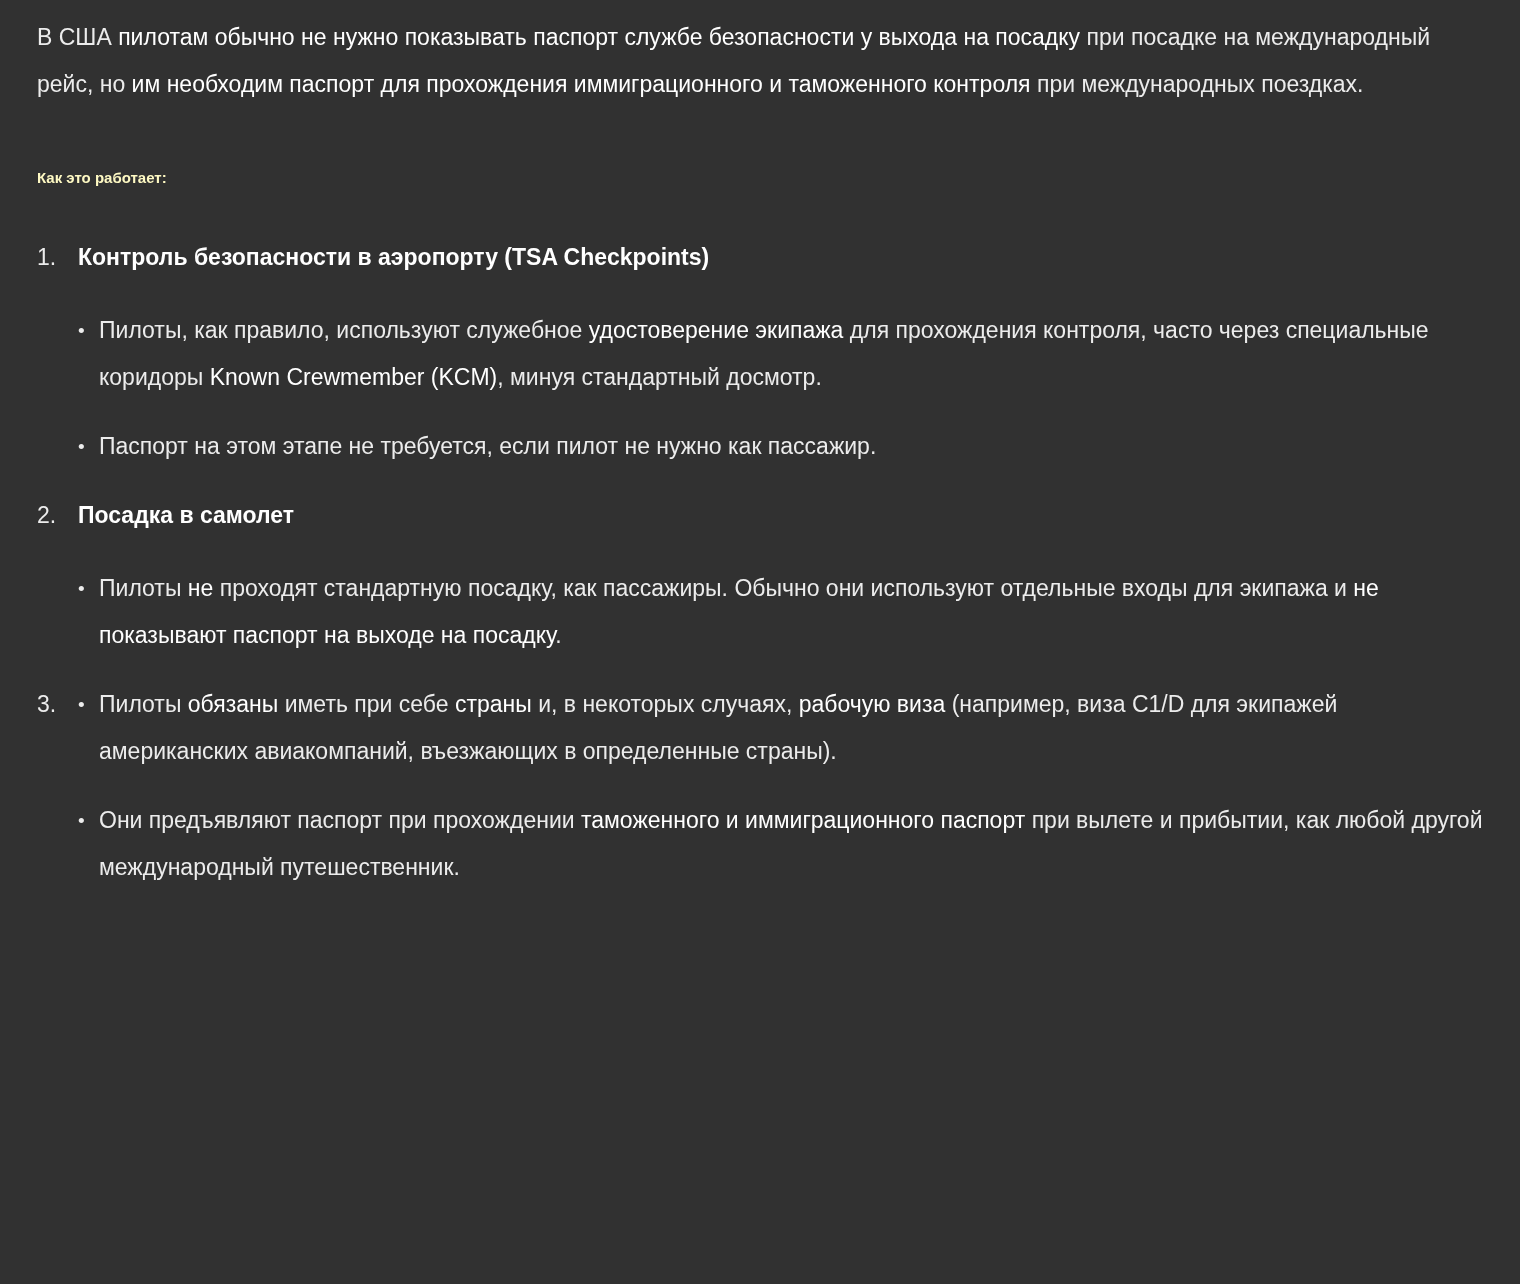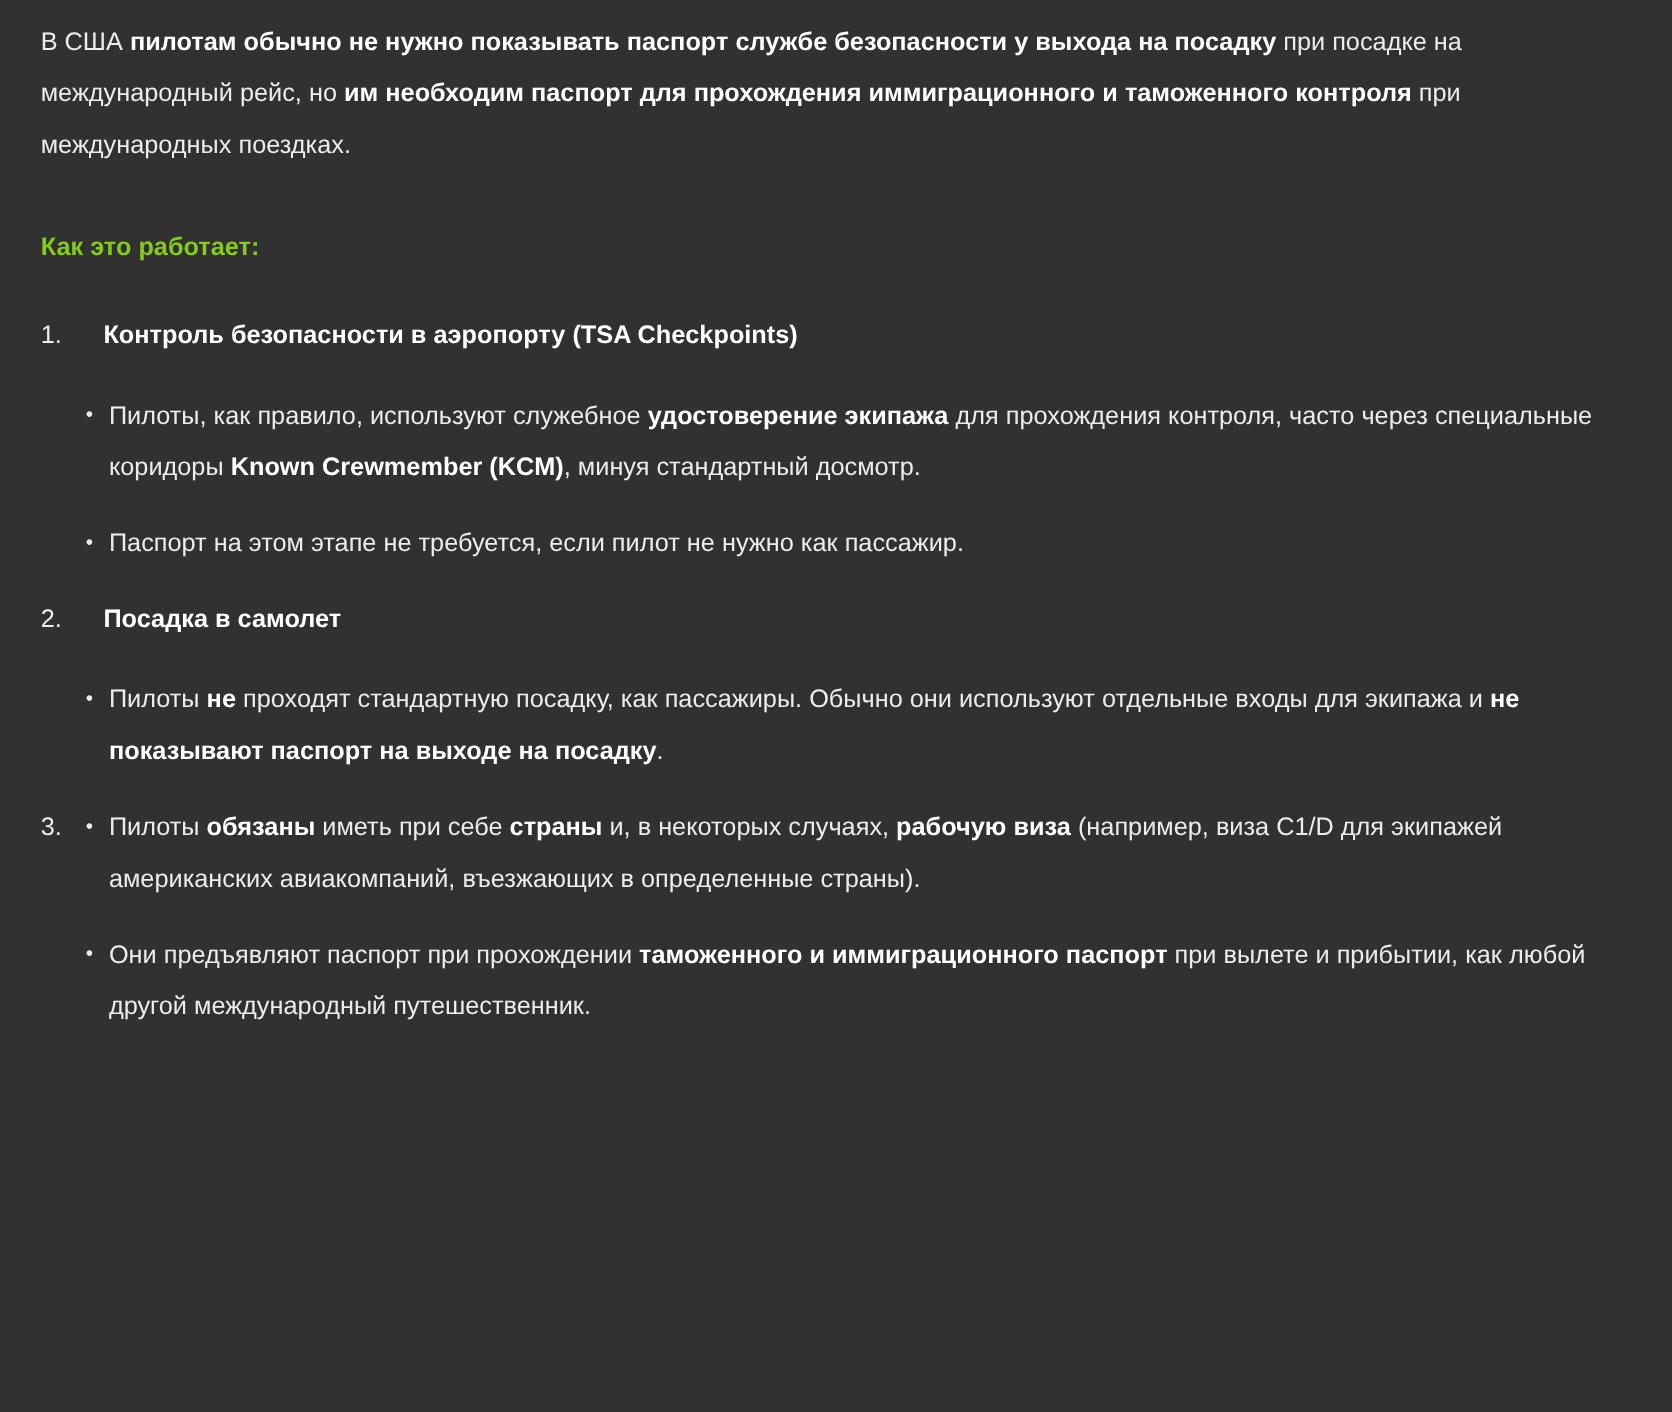"пилотам обычно не нужно показывать" strong, b { font-weight: 700 -> 400 }
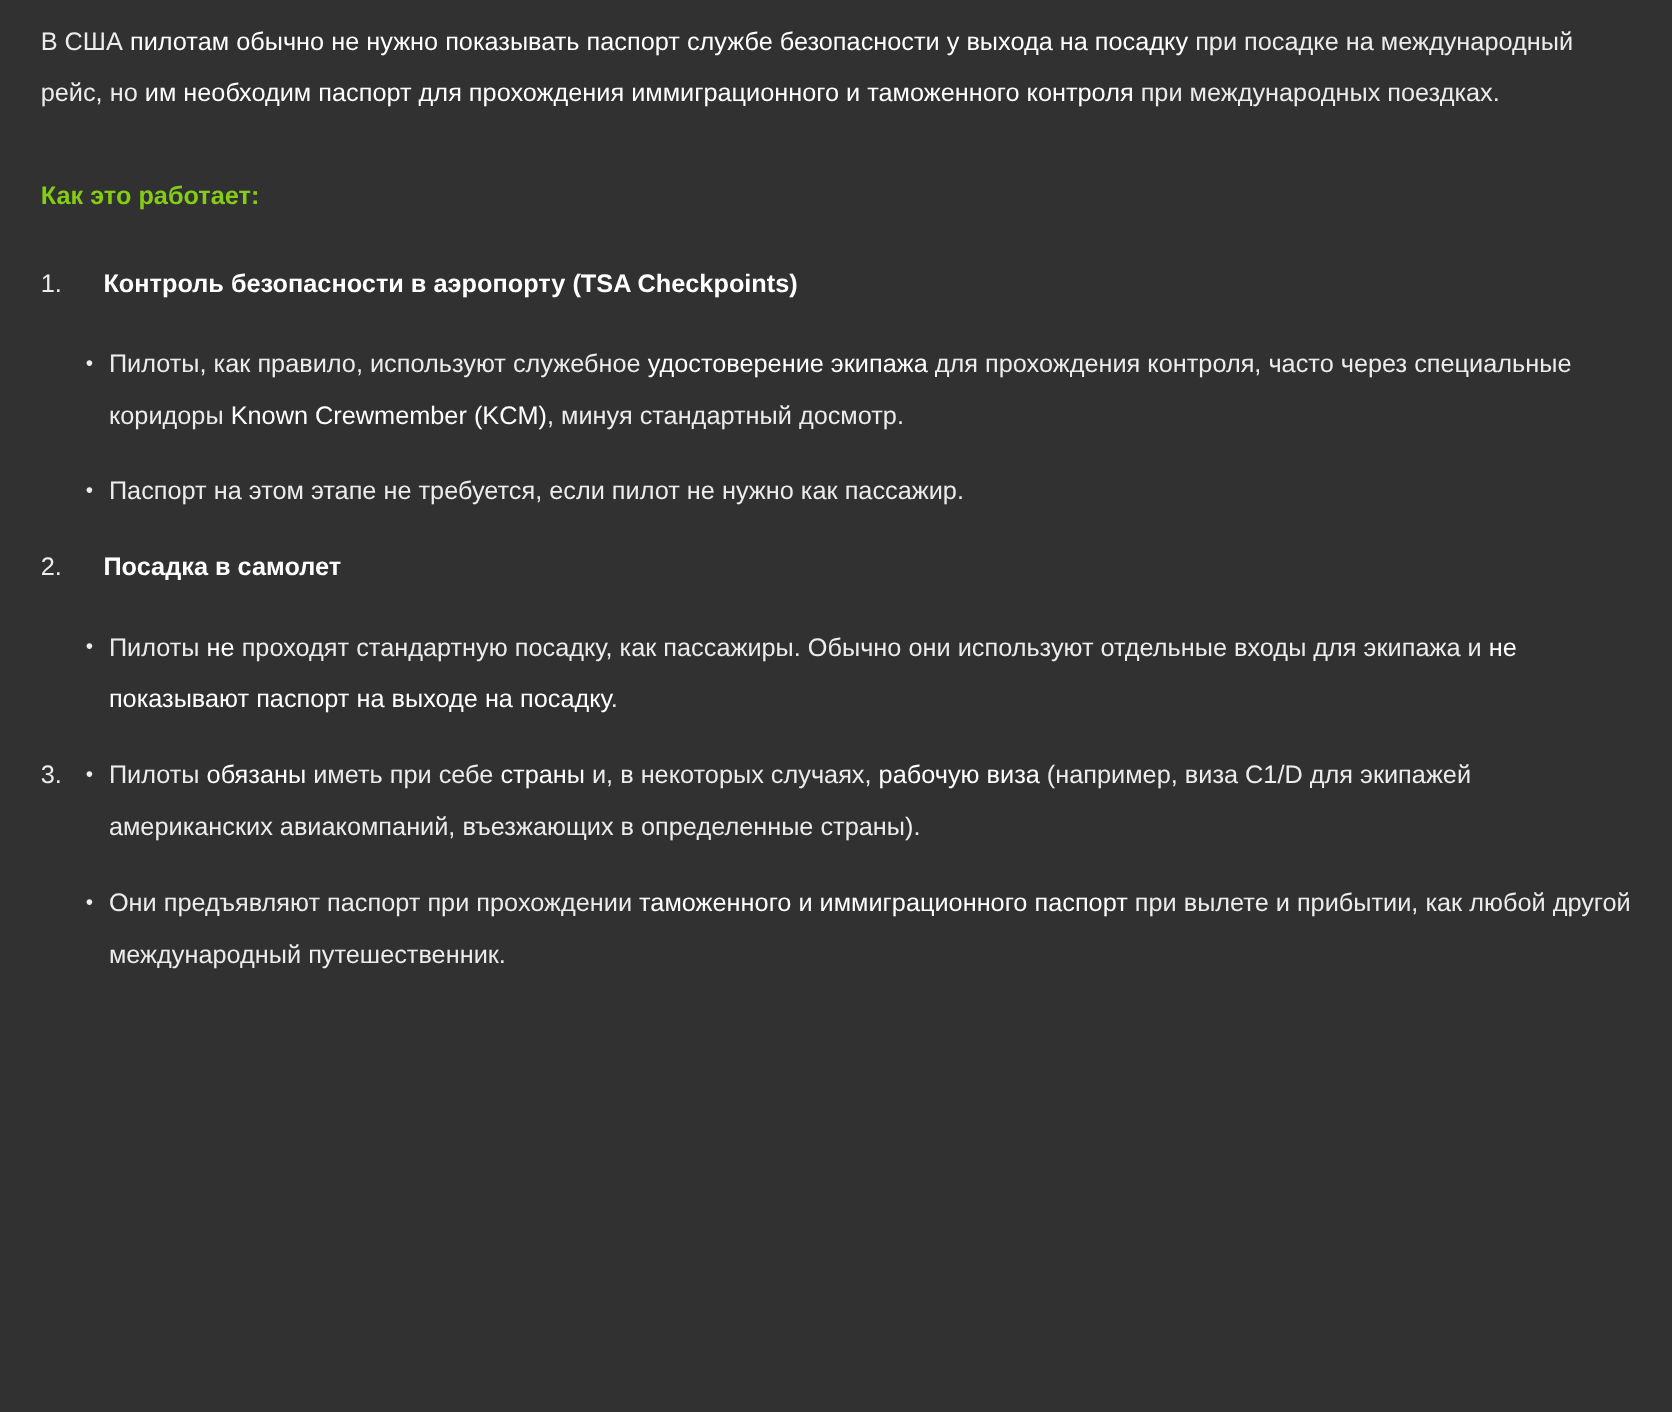"Как это работает:" .section-heading { color: #84cc16 -> #fef9c3; font-size: 23px -> 15px }
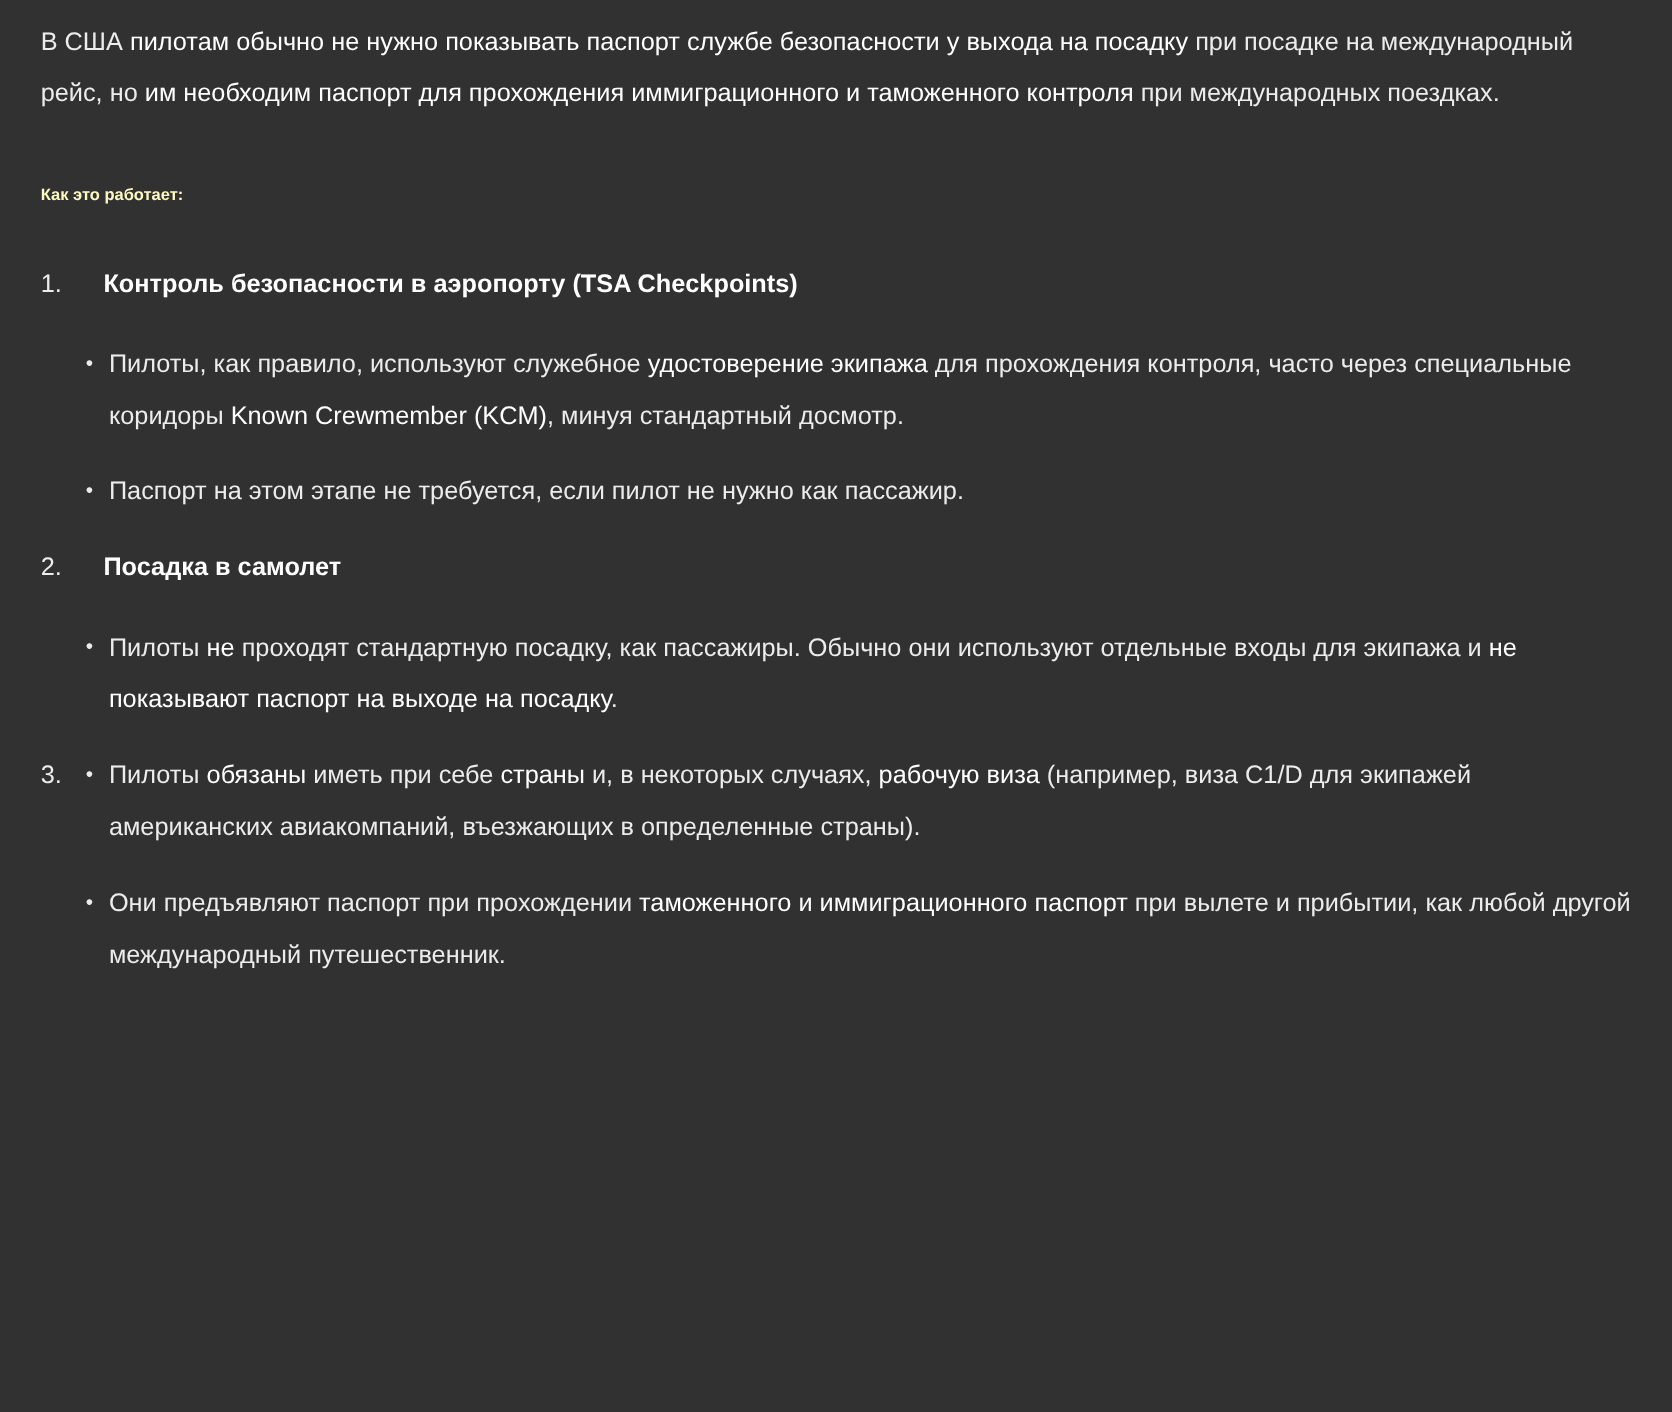"Контроль безопасности в аэропорту (TSA" .item-title { margin: 0 0 26px 16px -> 0 0 26px 0 }
